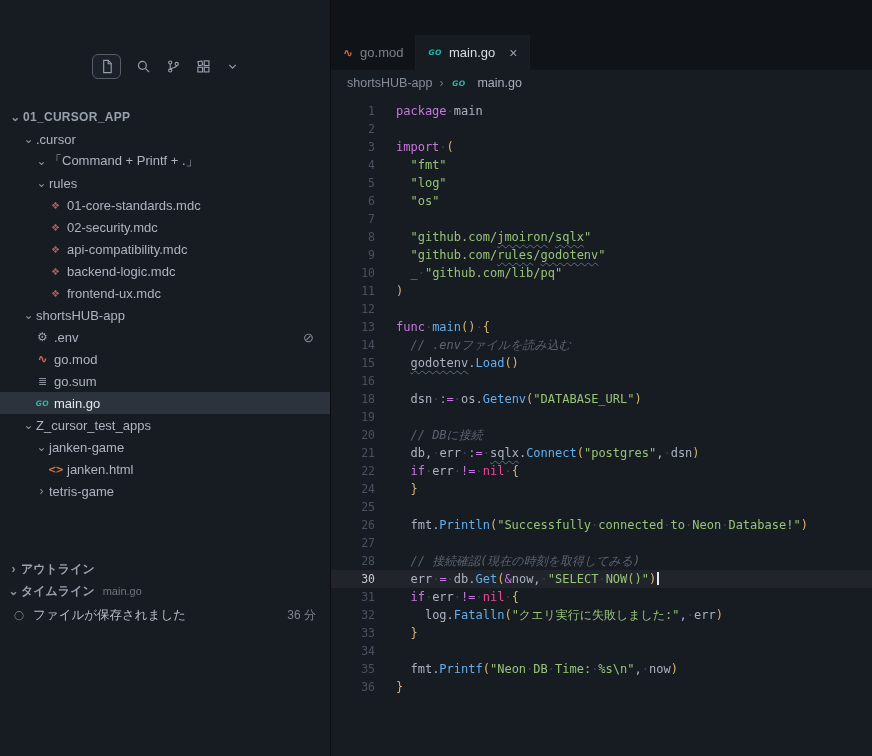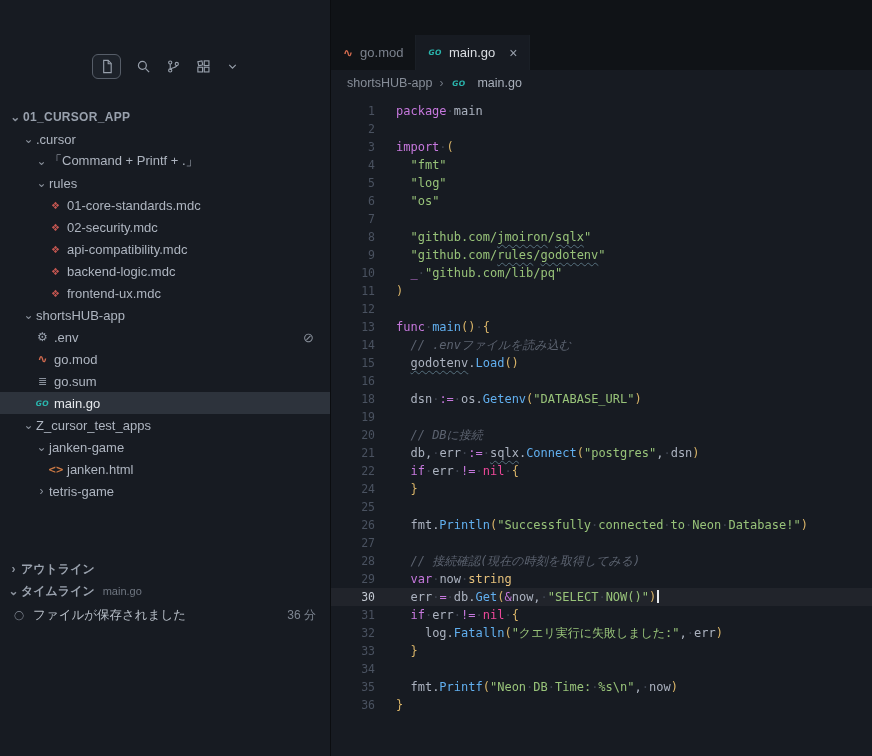"29" div.line { html: <div><span>29</span><span><span> </span><span>var</span><span>·</span><span>now</span><span>·</span><span>string</span></span></div> -> none }
